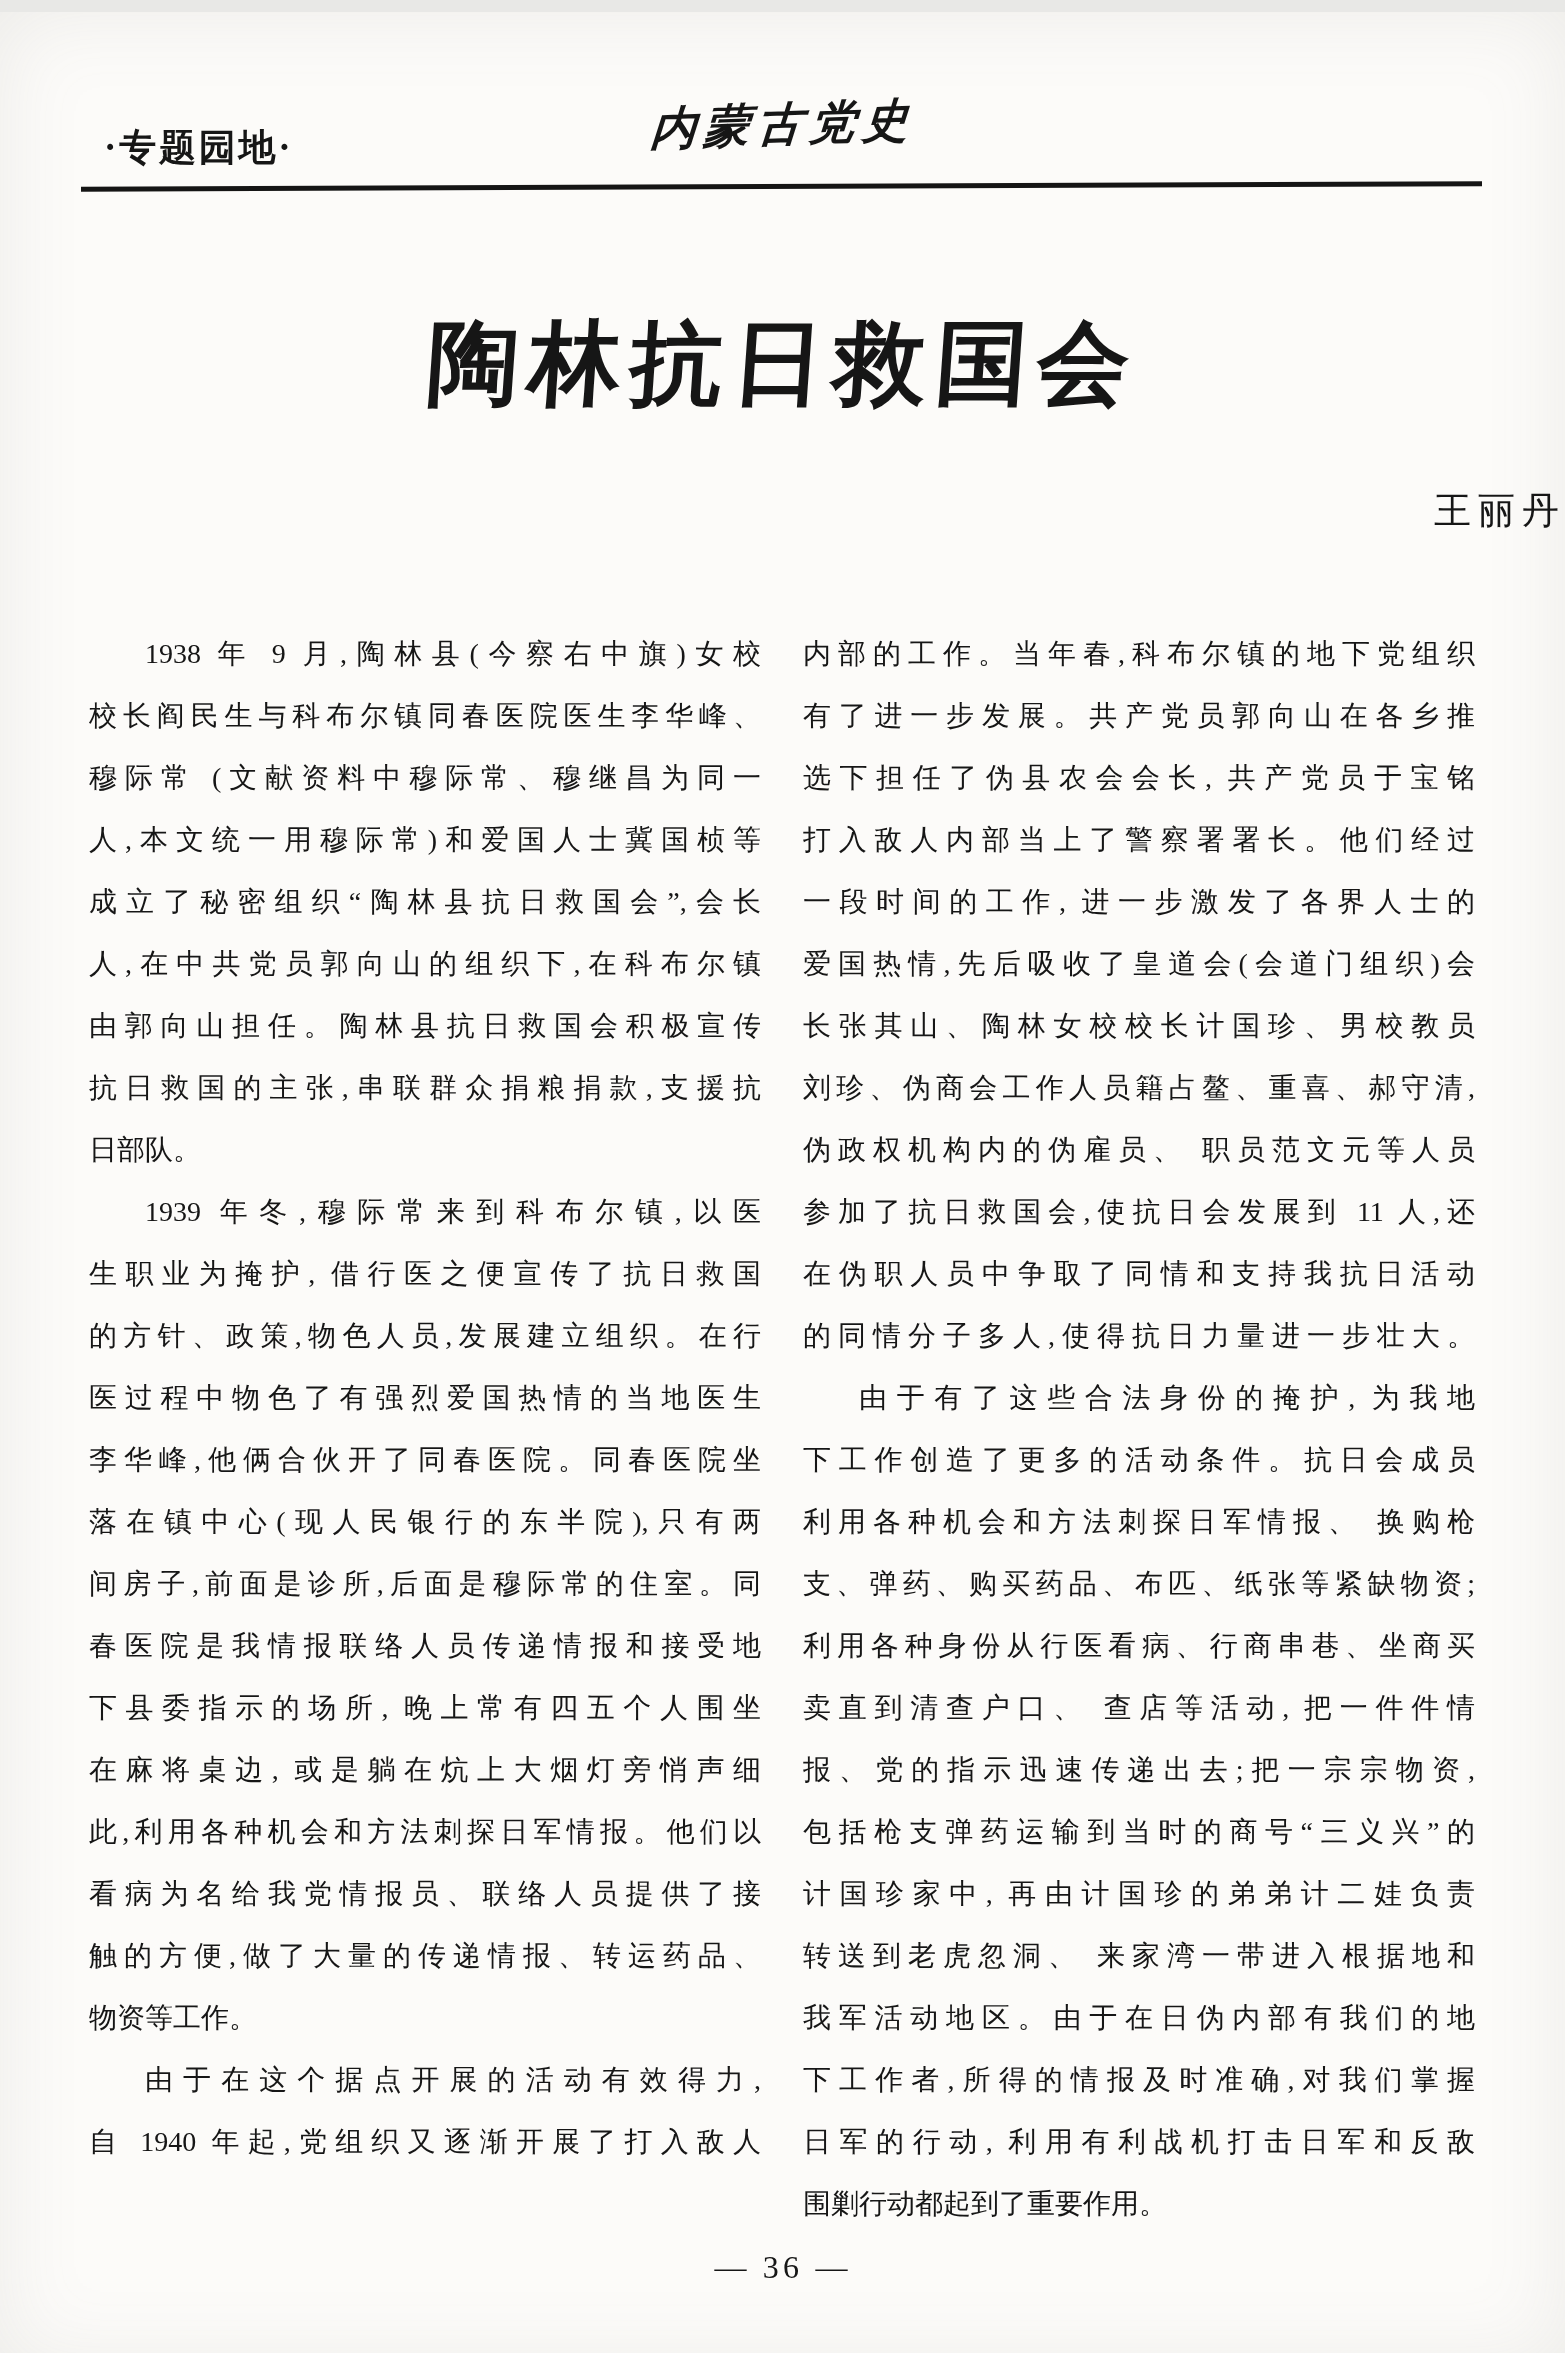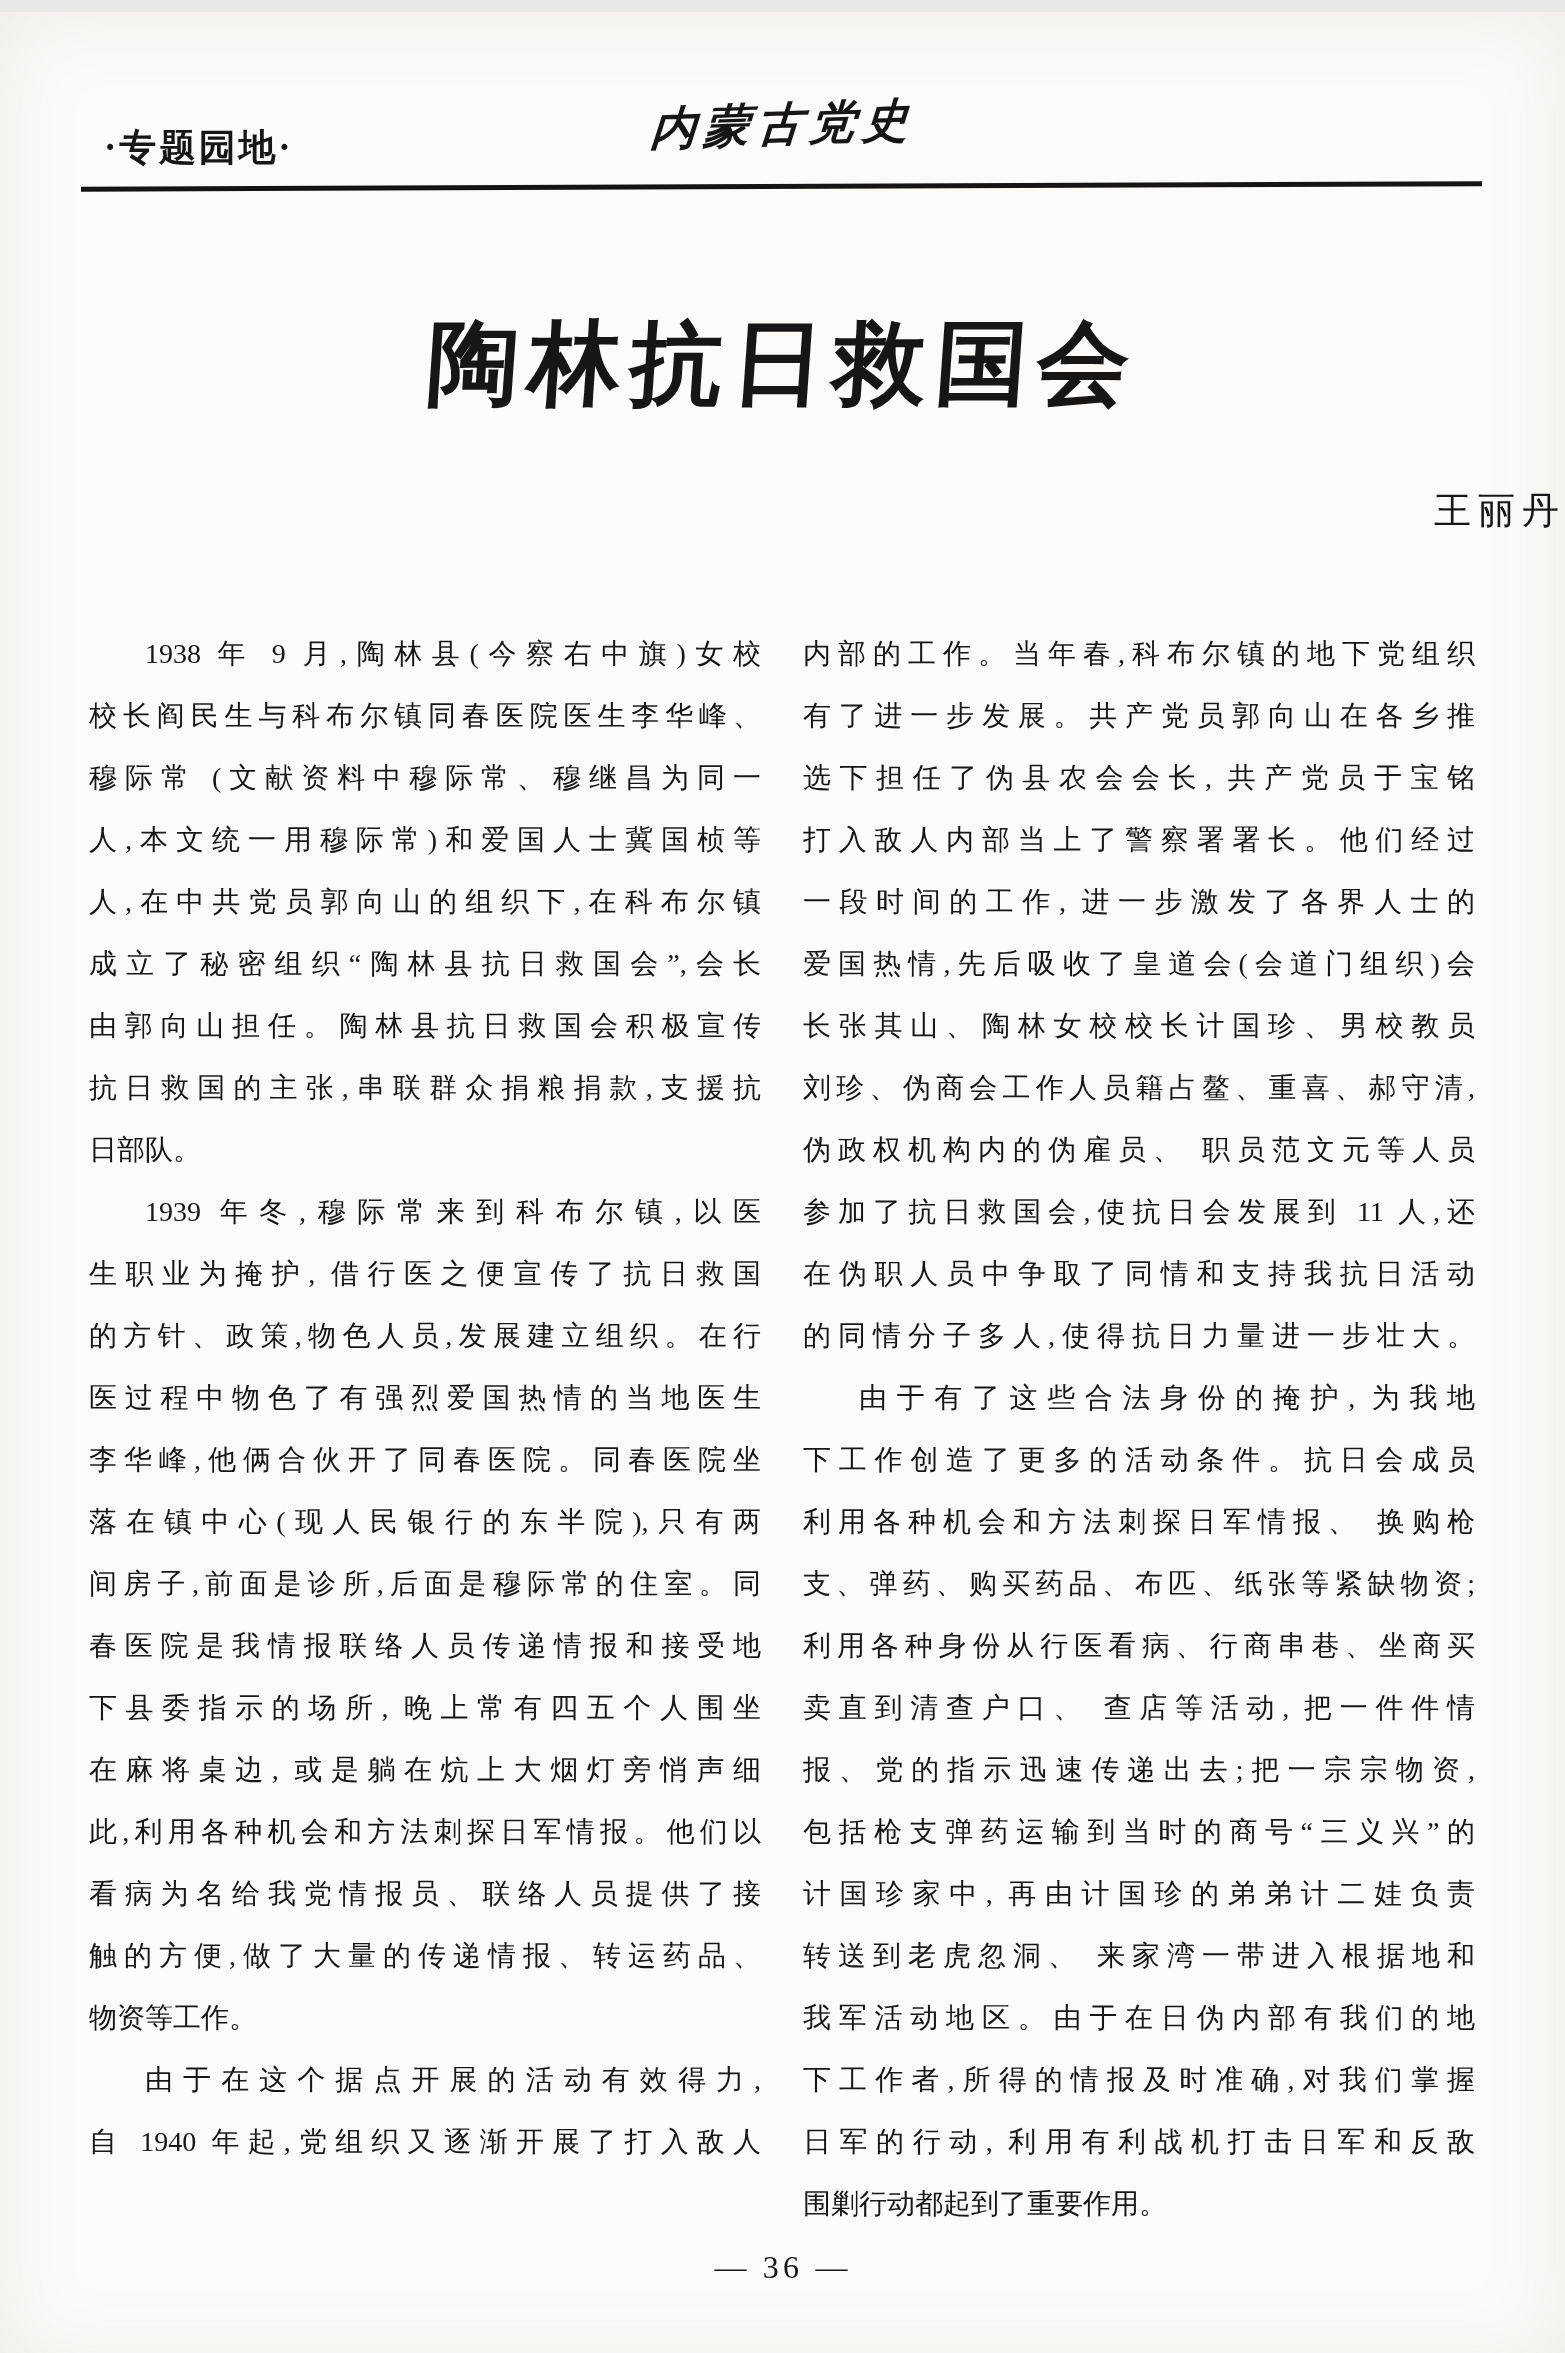"人,在中共党员郭向山的组织下,在科布尔镇" div.line { order: before "成立了秘密组织“陶林县抗日救国会”,会长" -> after "成立了秘密组织“陶林县抗日救国会”,会长" }
